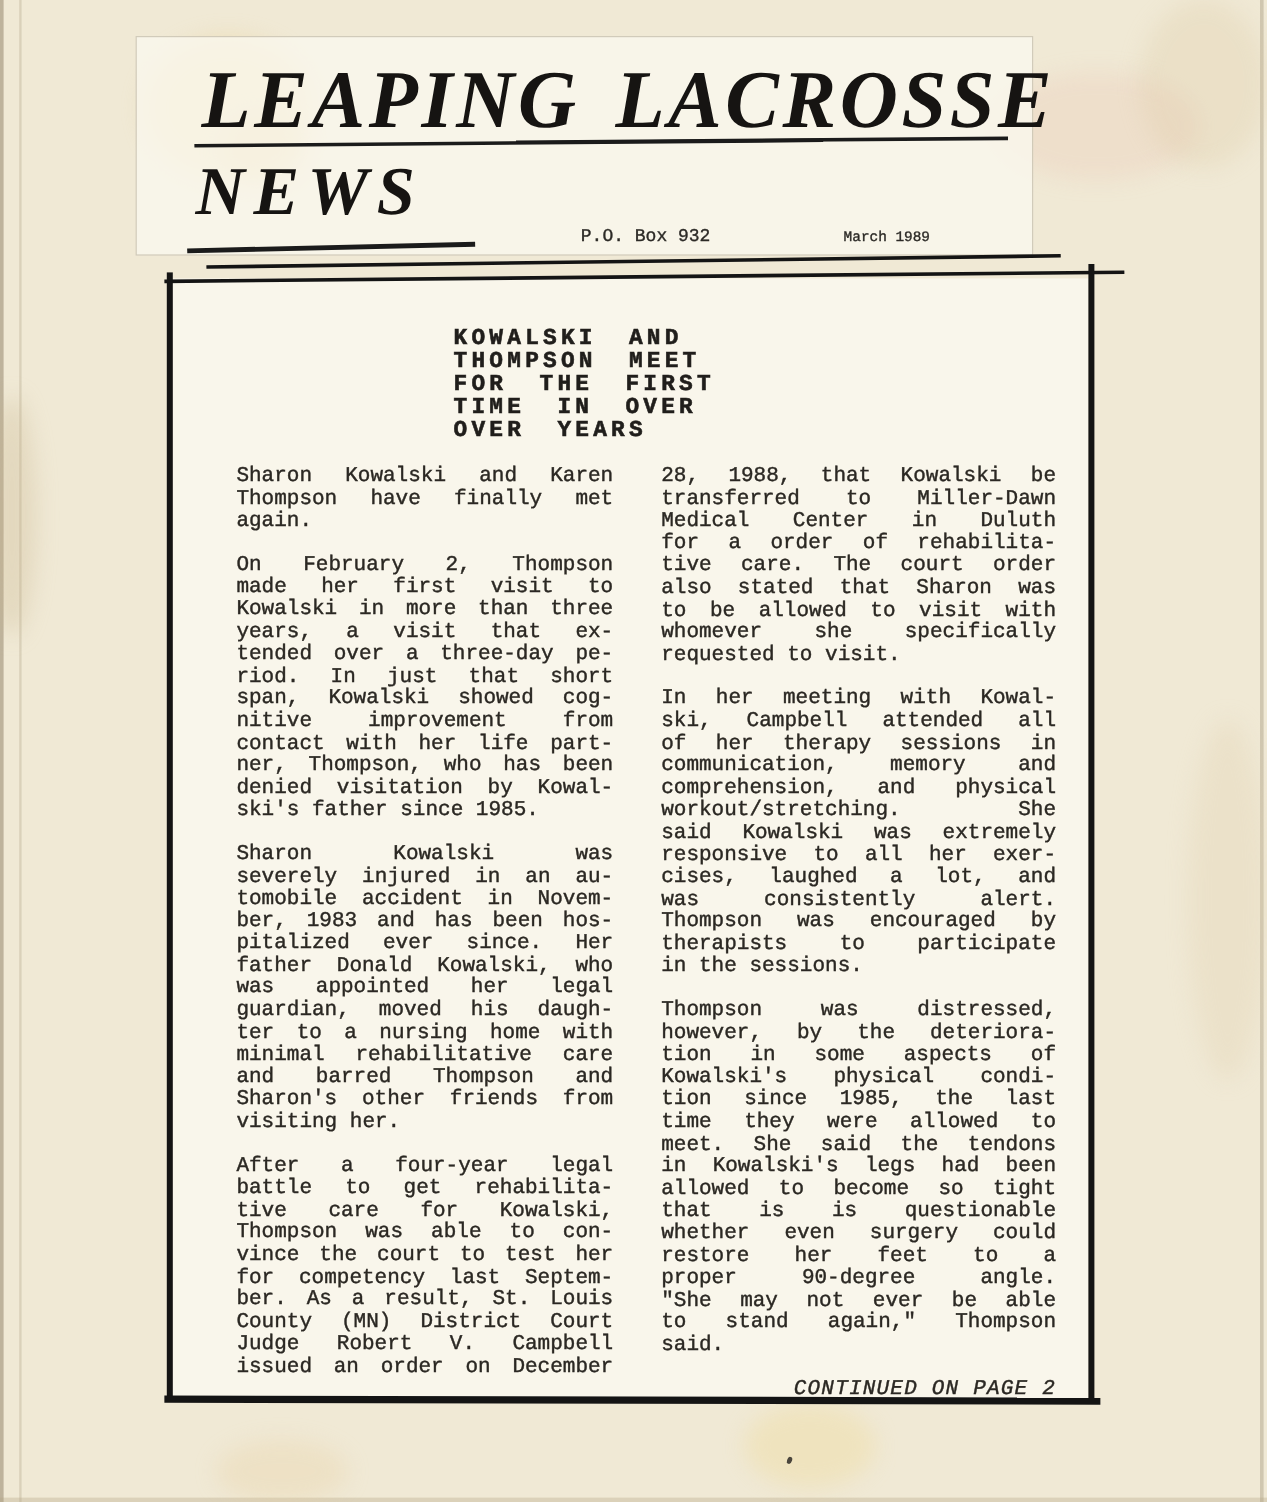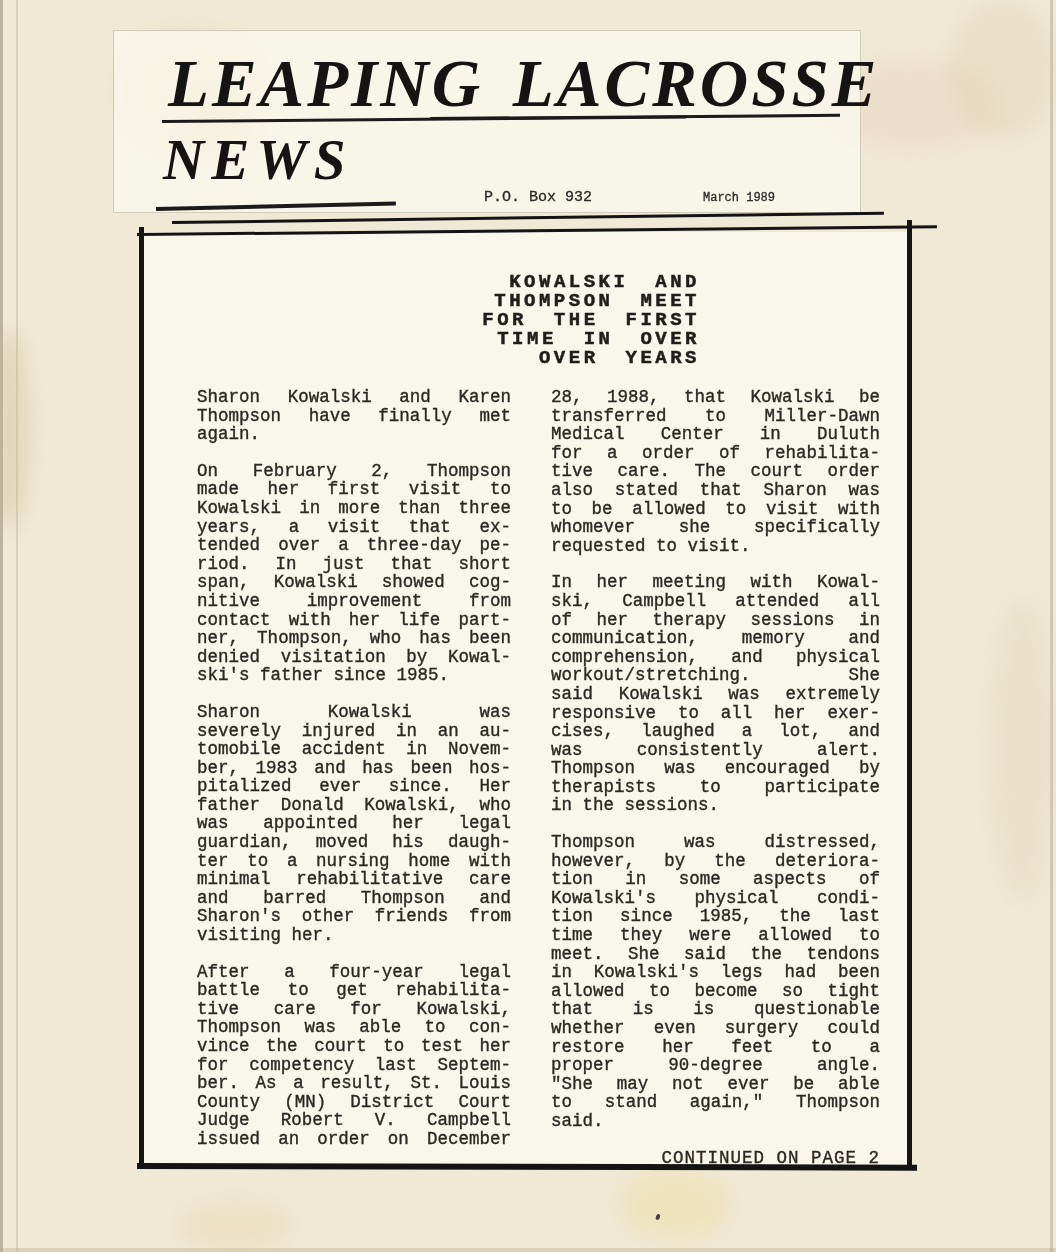"KOWALSKI AND" #headline { text-align: right -> left }
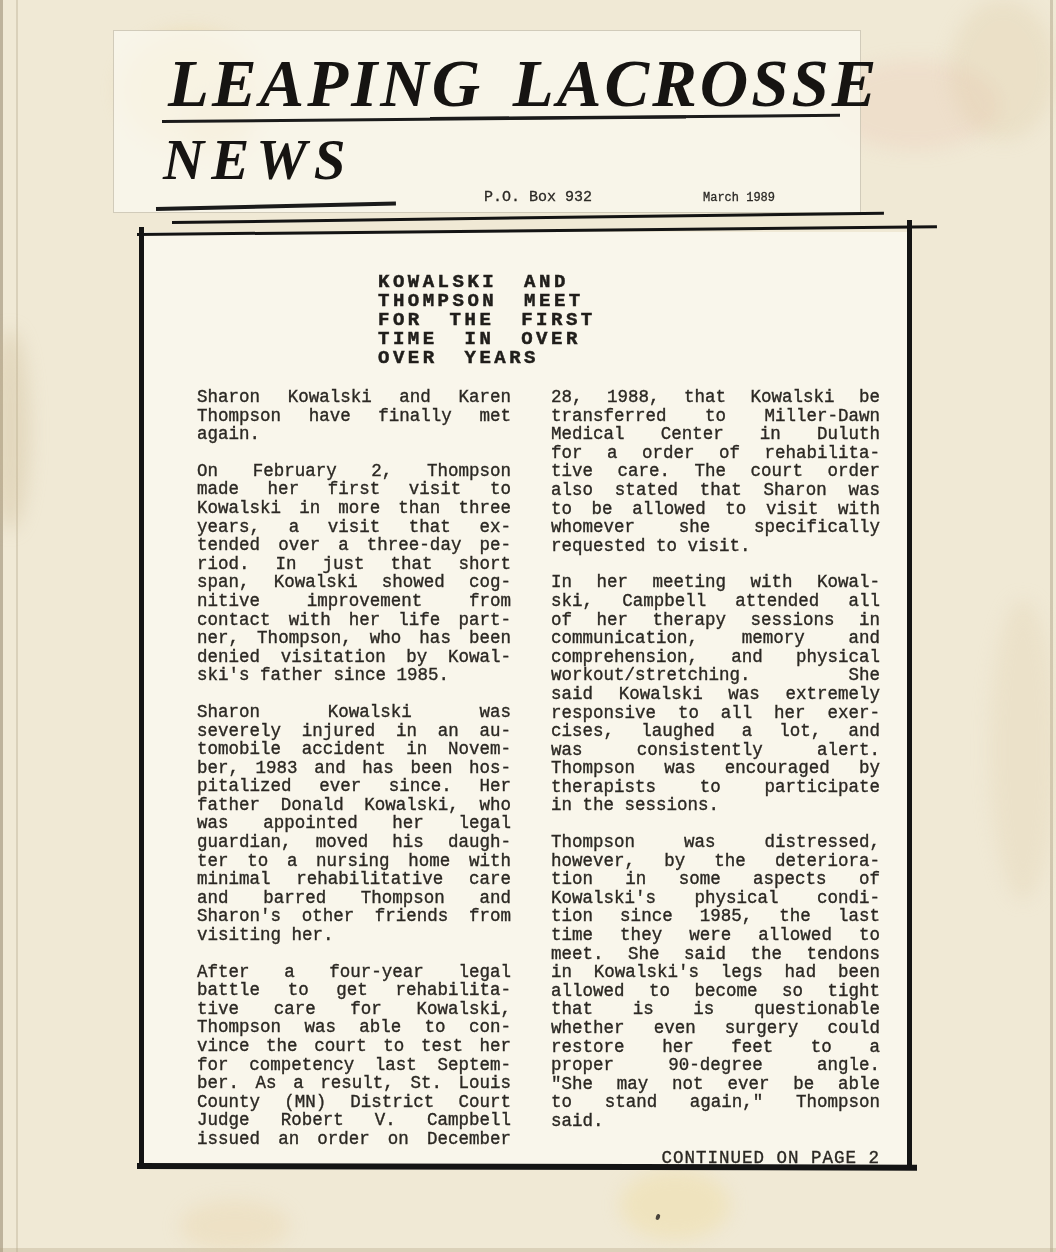"CONTINUED ON PAGE 2" #continued { font-style: none -> italic }
